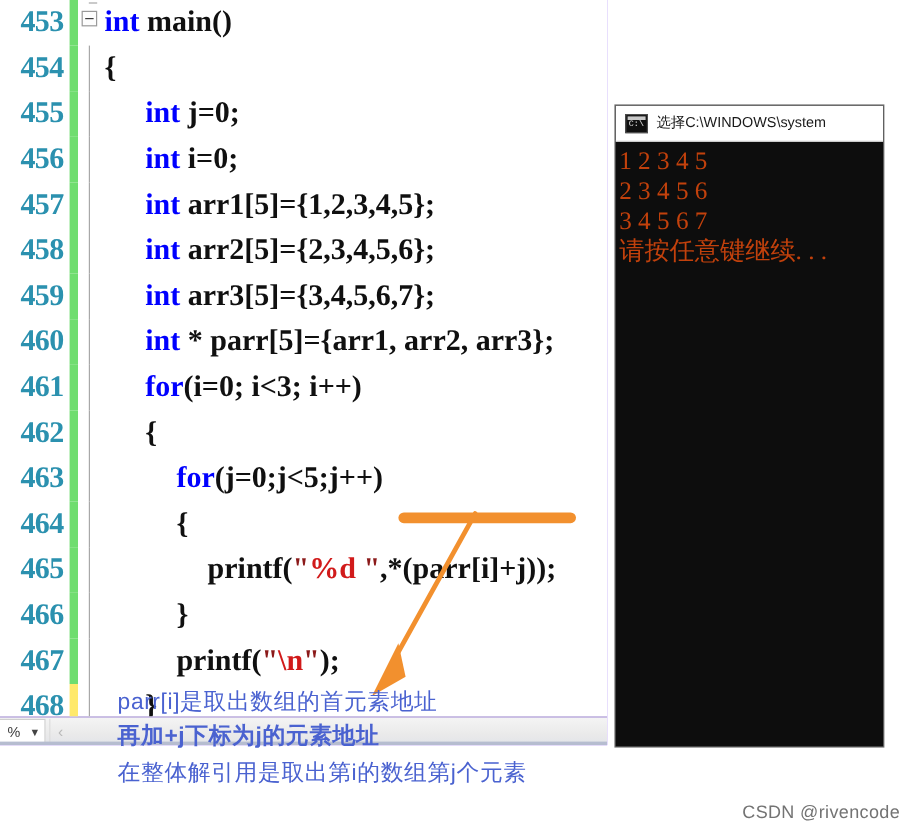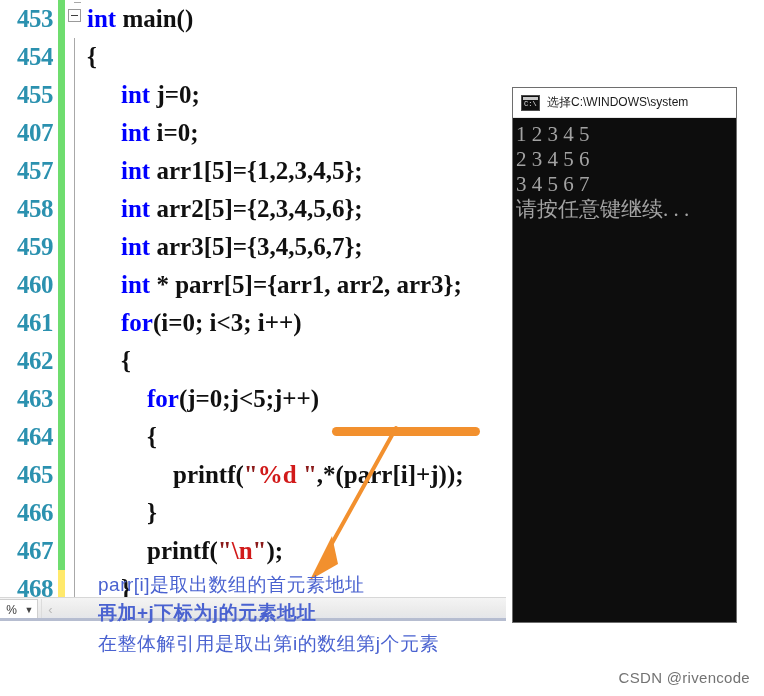"407" div.lineno { text: 407 -> 456 }
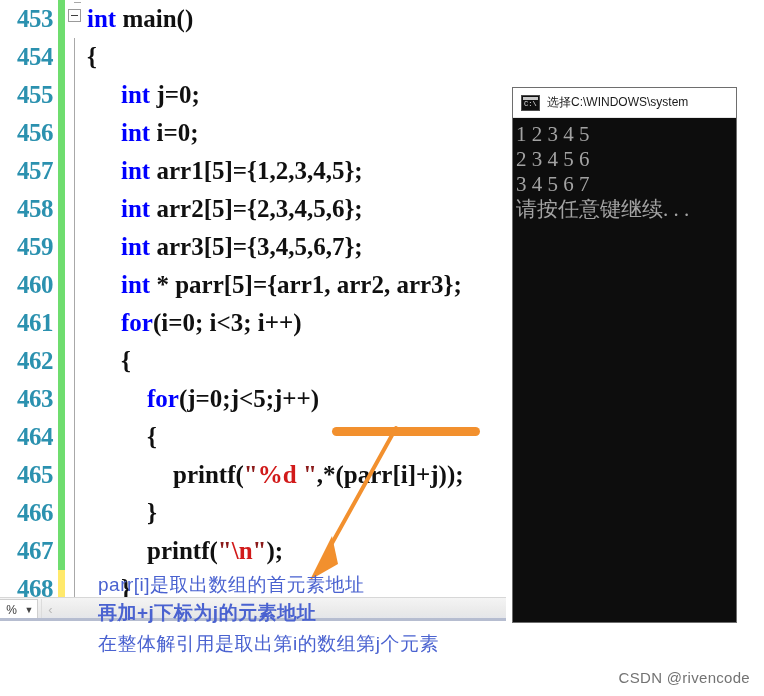"1 2 3 4 5" .console-line { color: #a3a3a3 -> #c2410c }
